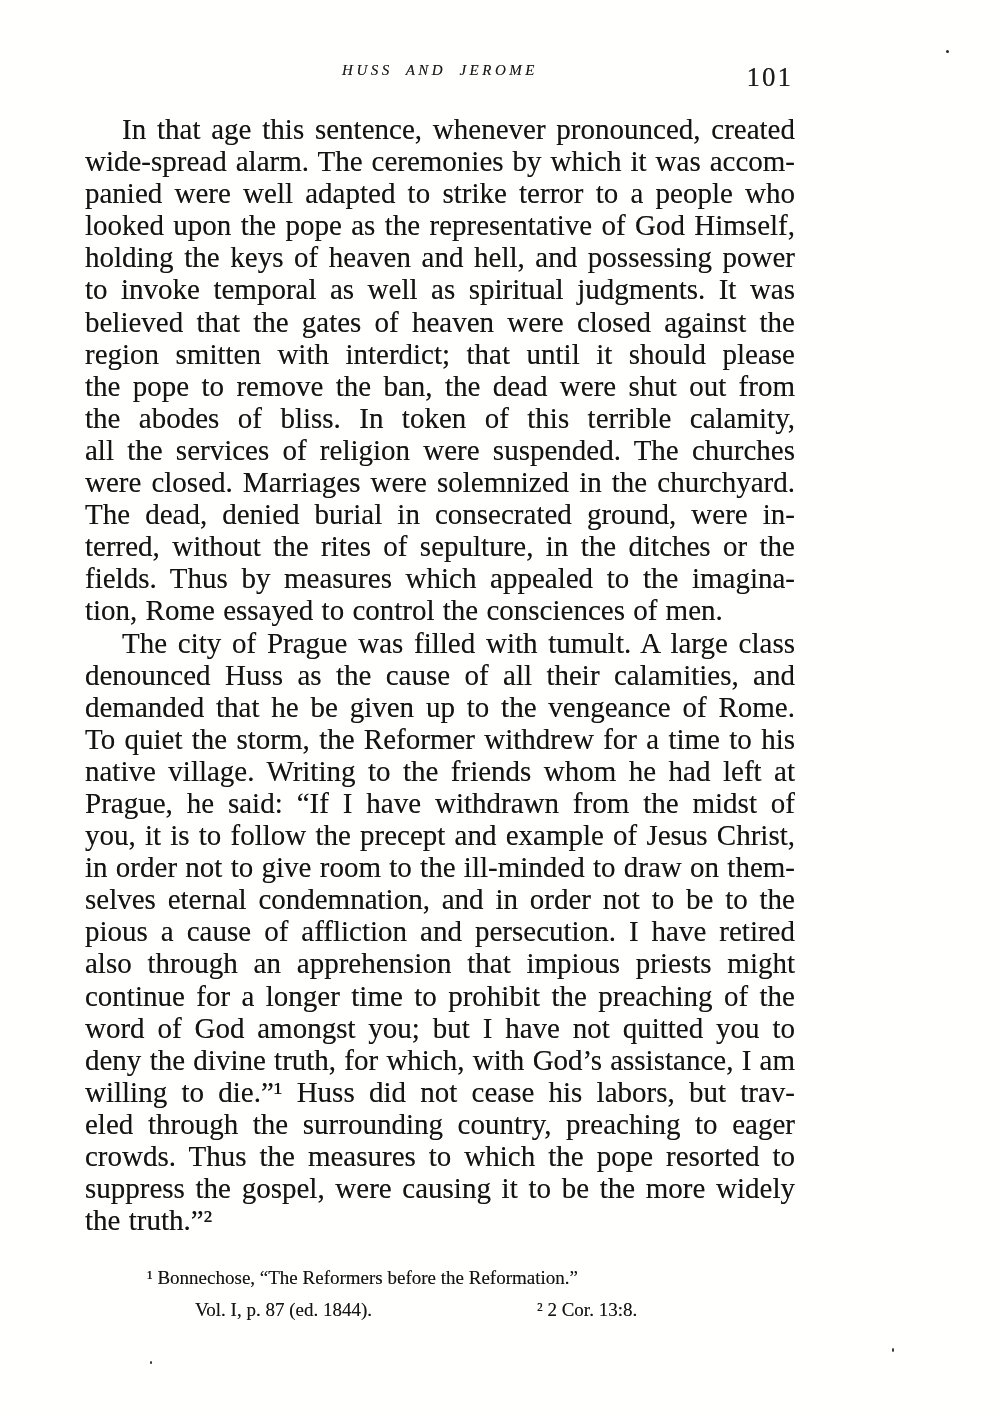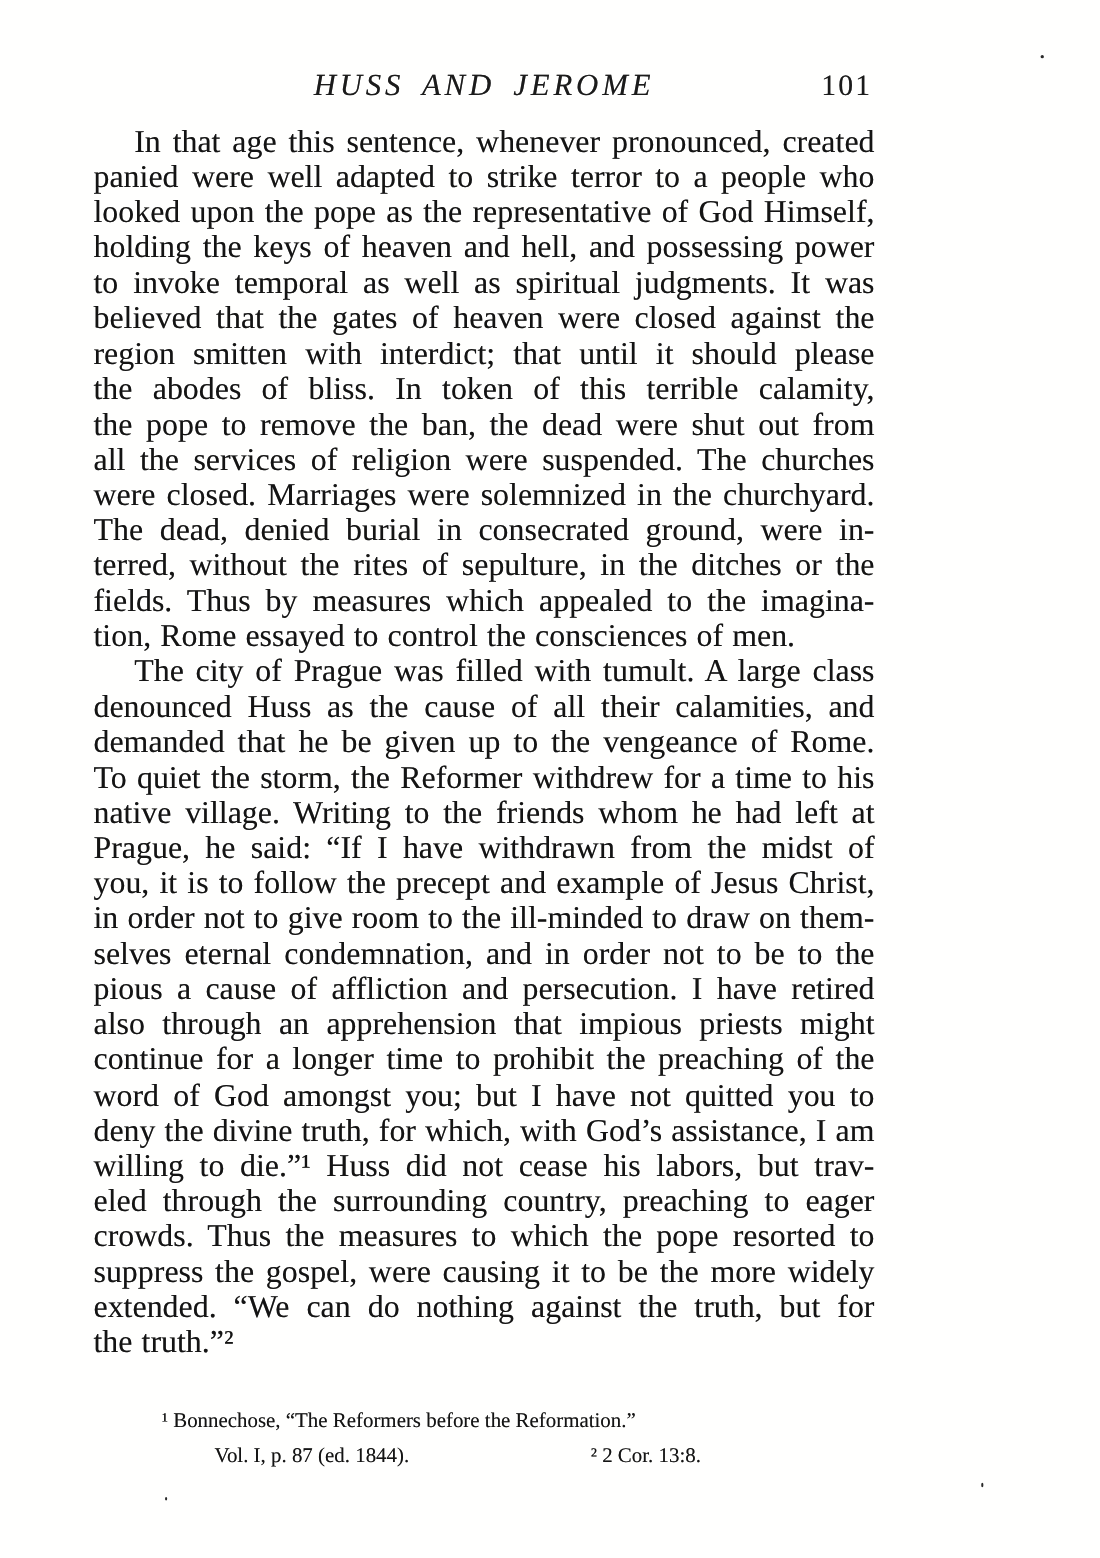"HUSS AND JEROME" .head-title { font-size: 28px -> 15px }
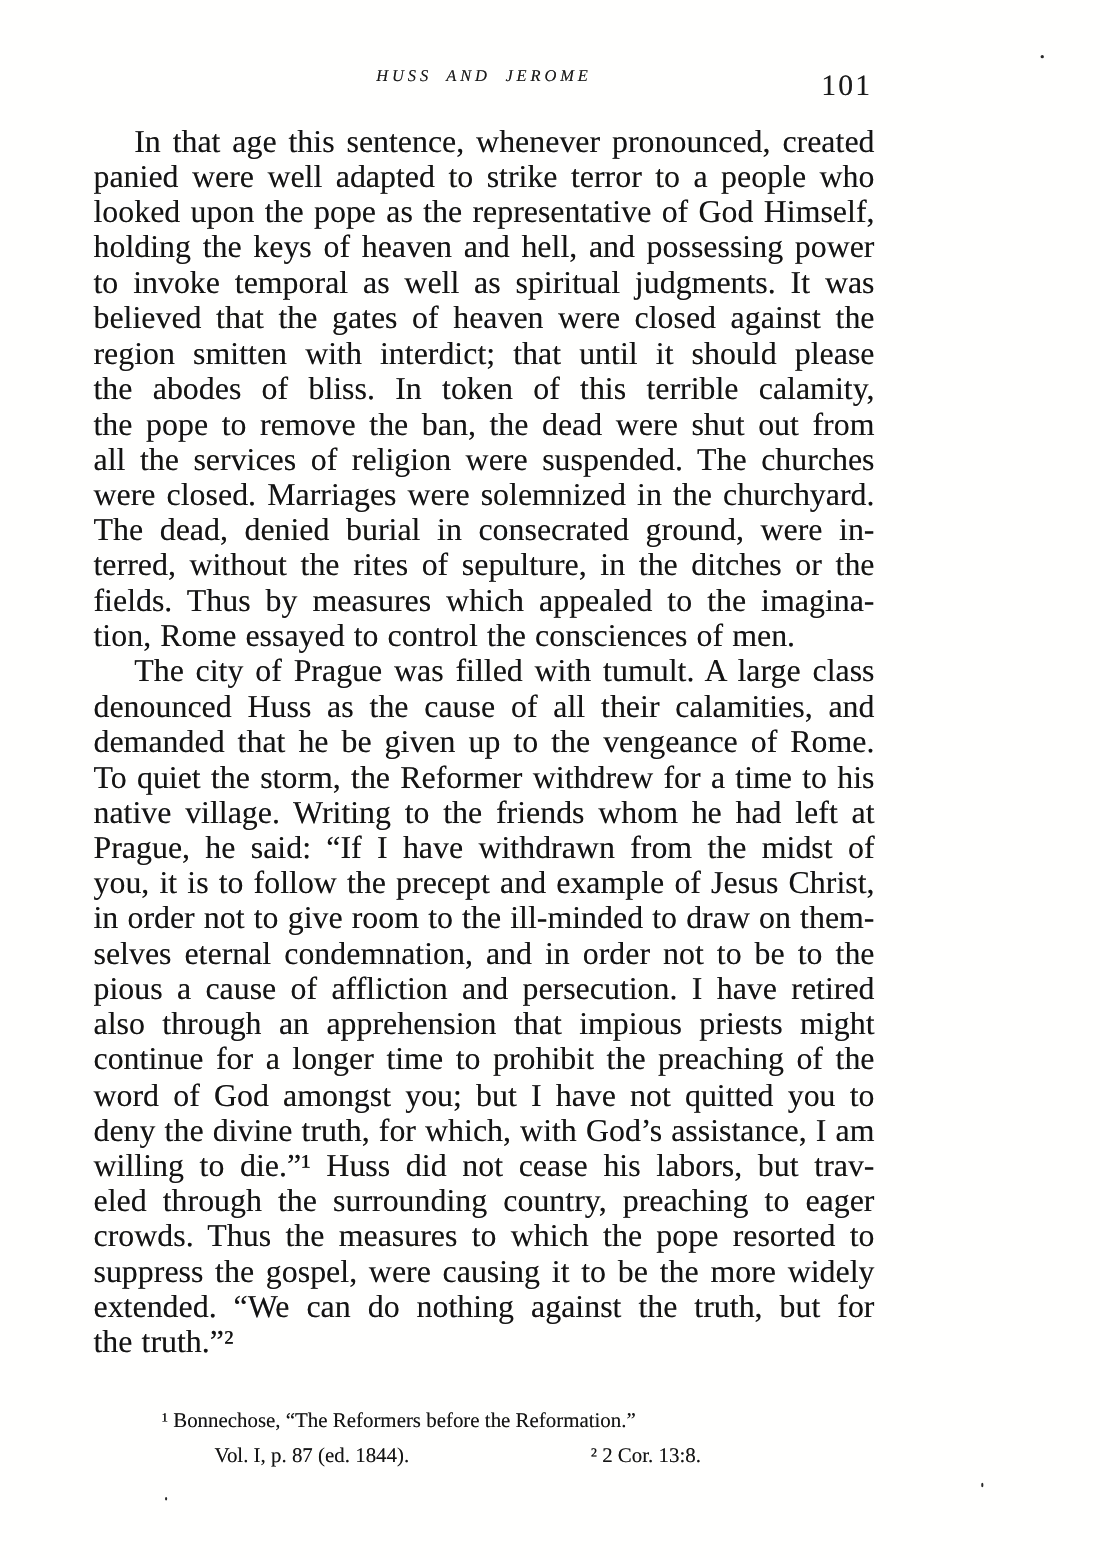"wide-spread alarm. The ceremonies by" div.line { html: none -> <div>wide-spread alarm. The ceremonies by which it was accom-</div> }
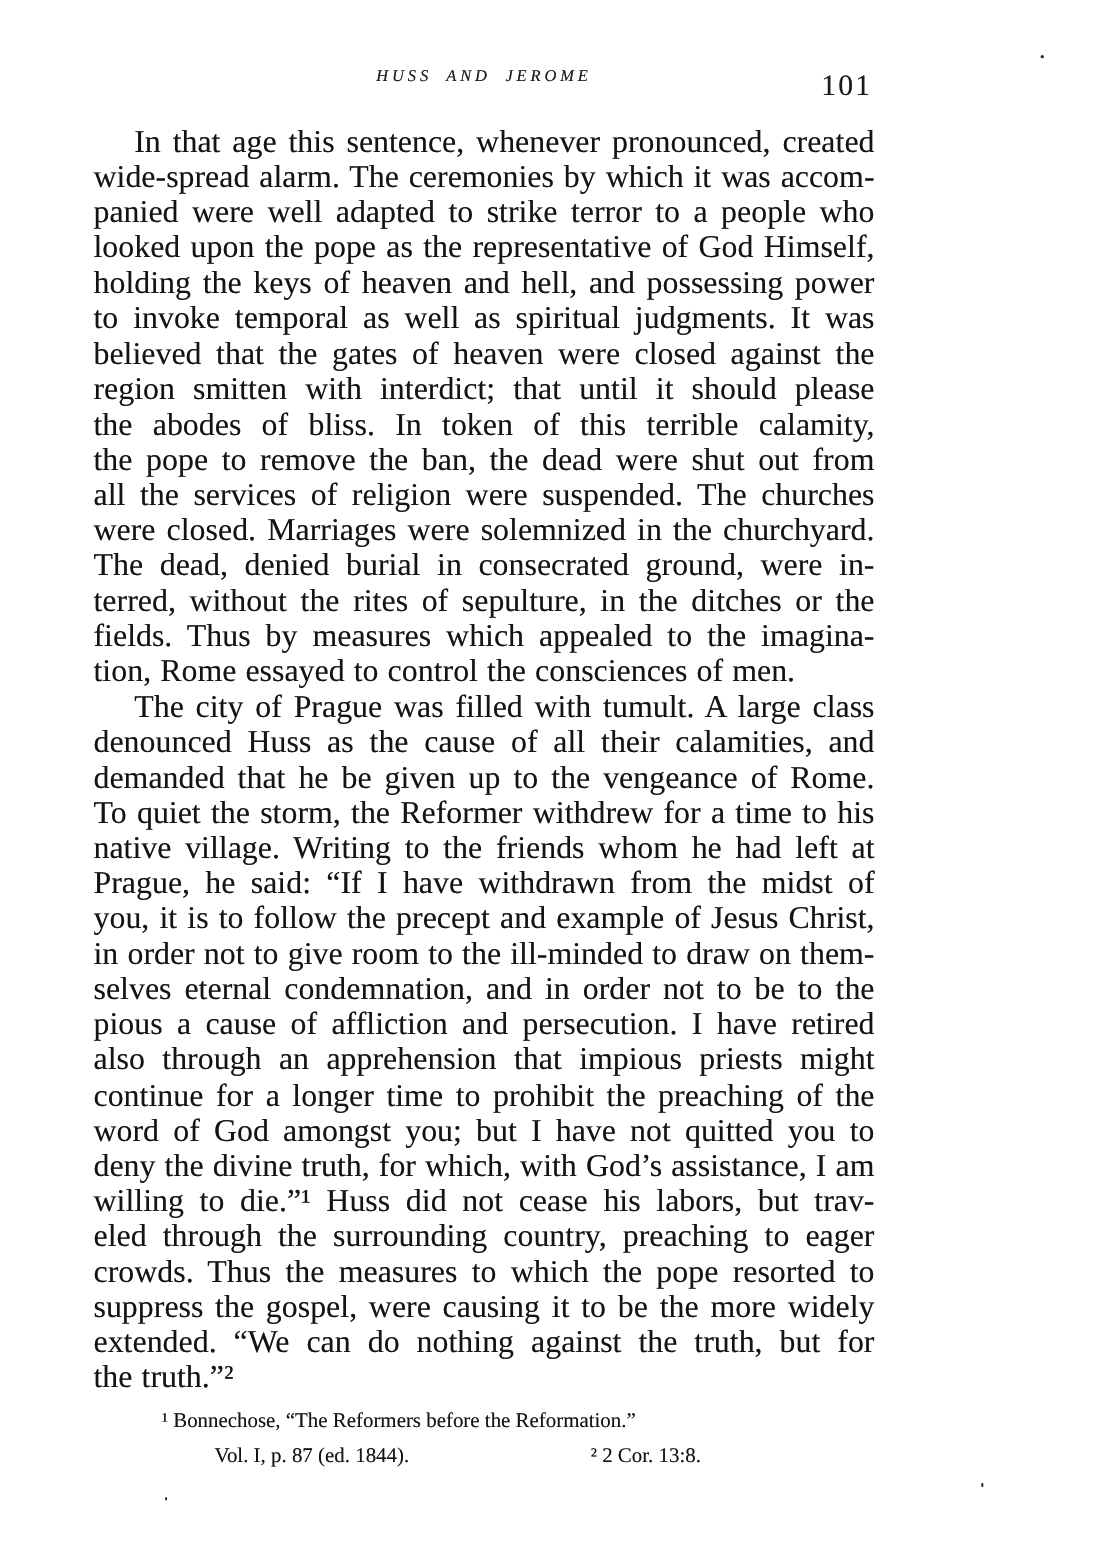"the abodes of bliss. In" div.line { order: before "the pope to remove the" -> after "the pope to remove the" }
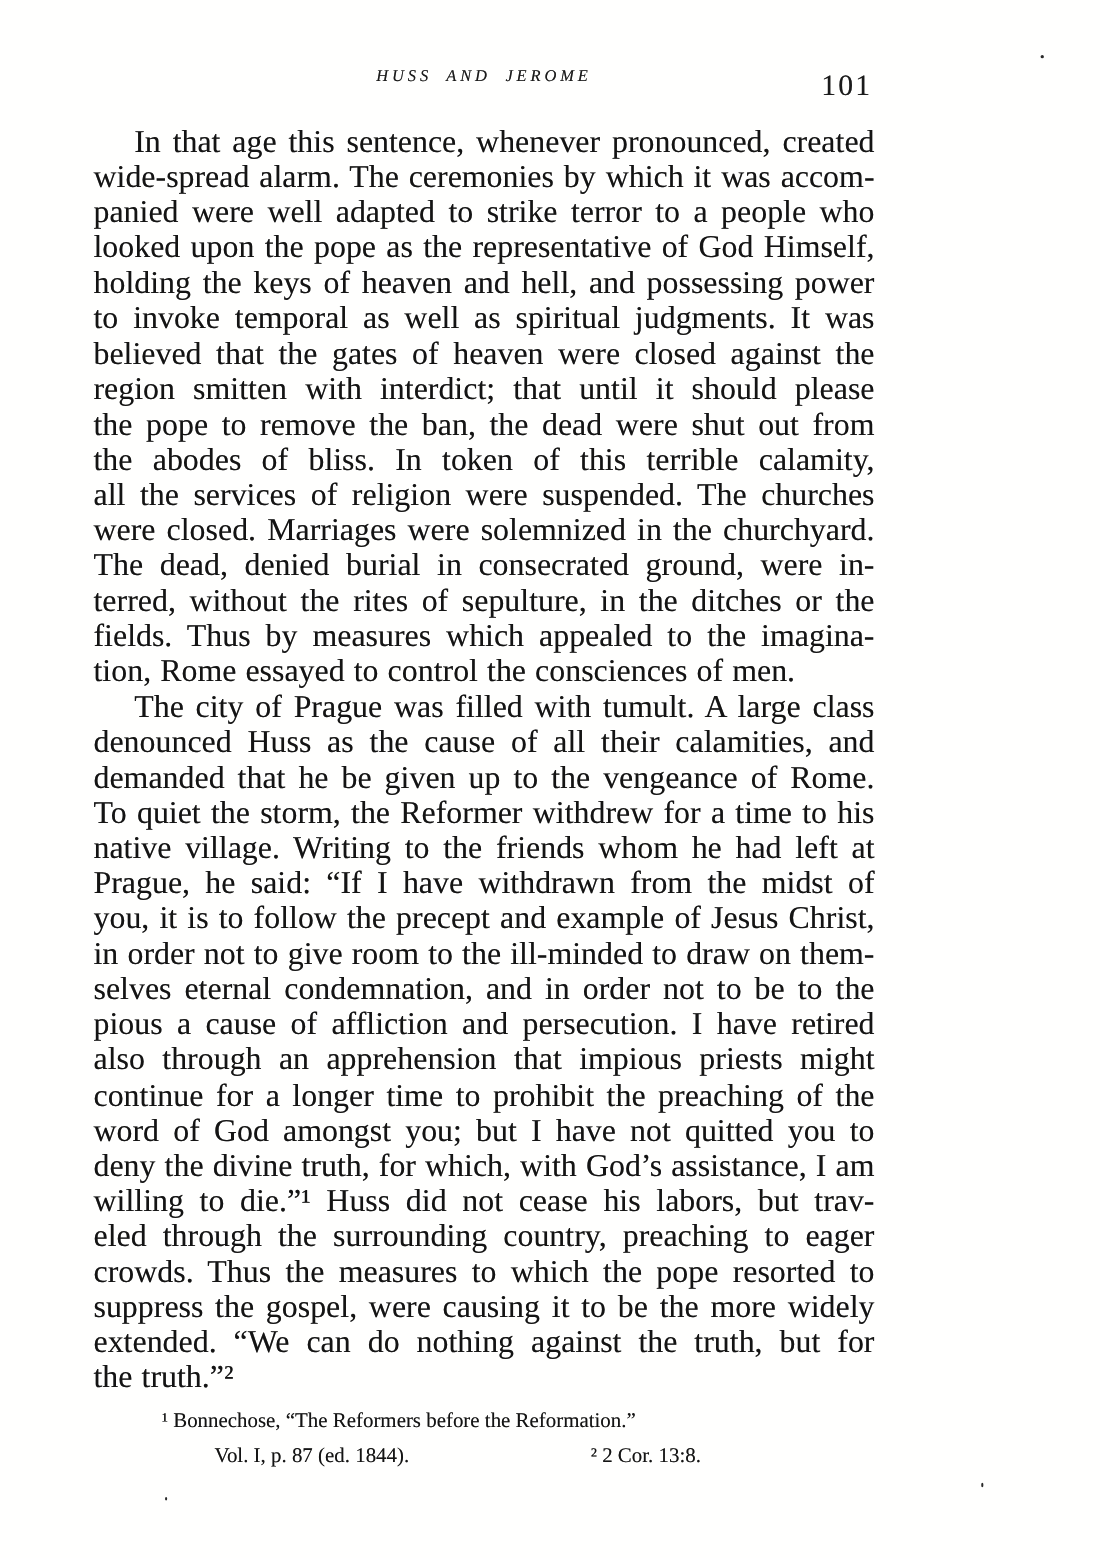"extended. “We can do nothing" div.line { html: <div>extended. “We can do nothing against the truth, but for</div> -> none }
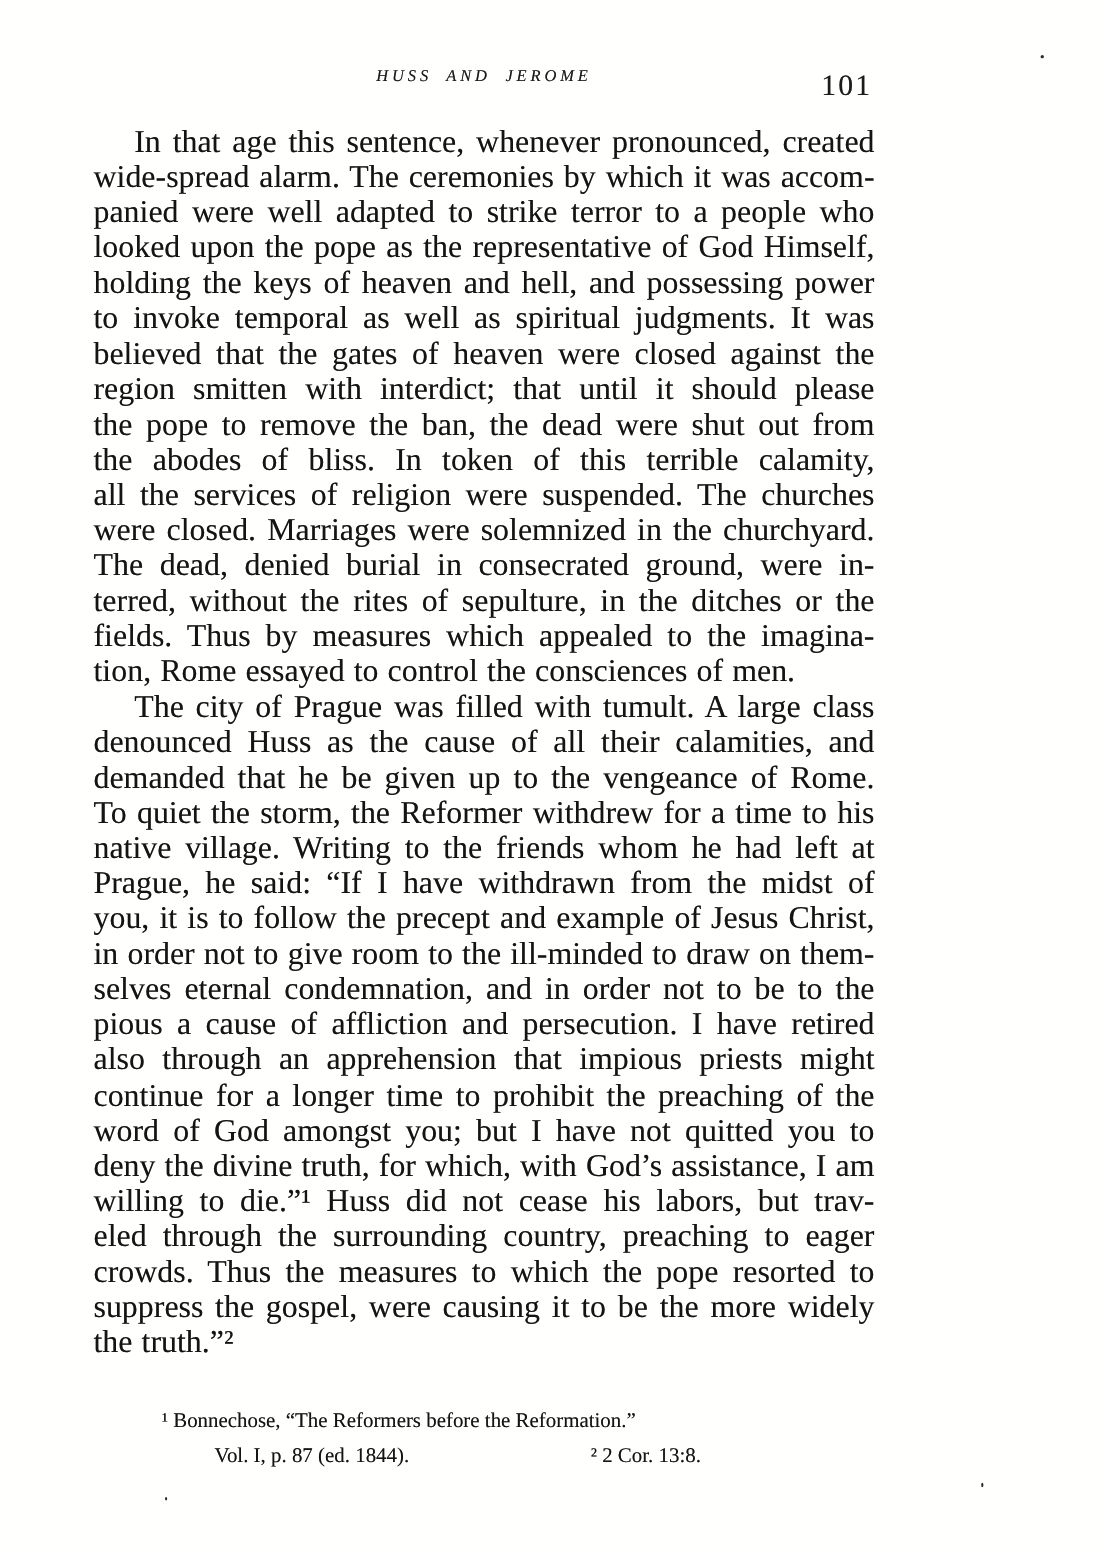"¹ Bonnechose, “The Reformers before" .fn1 { margin-top: 14px -> none }
